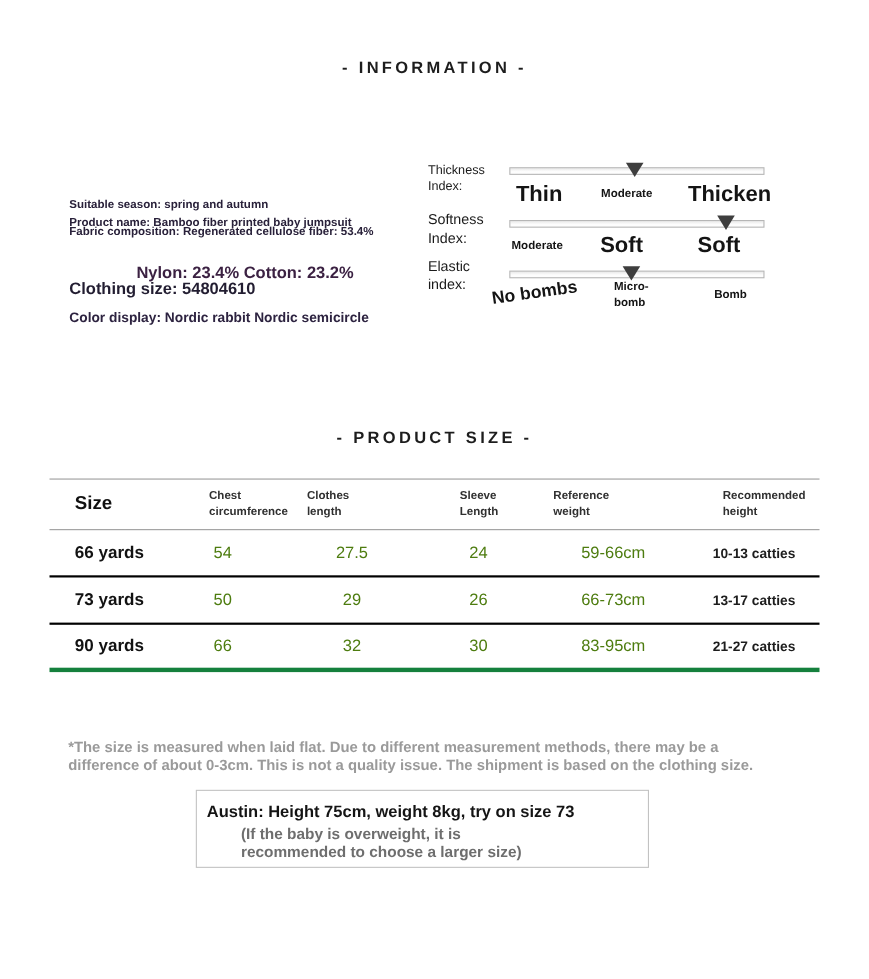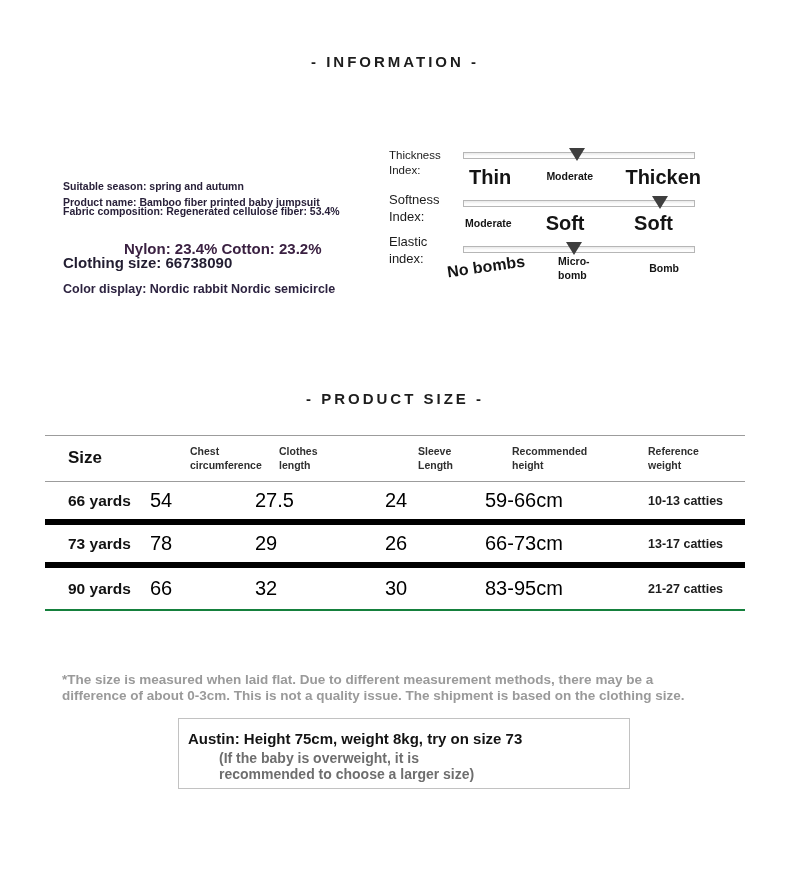"Clothing size: 66738090" div.info-line { text: 66738090 -> 54804610 }
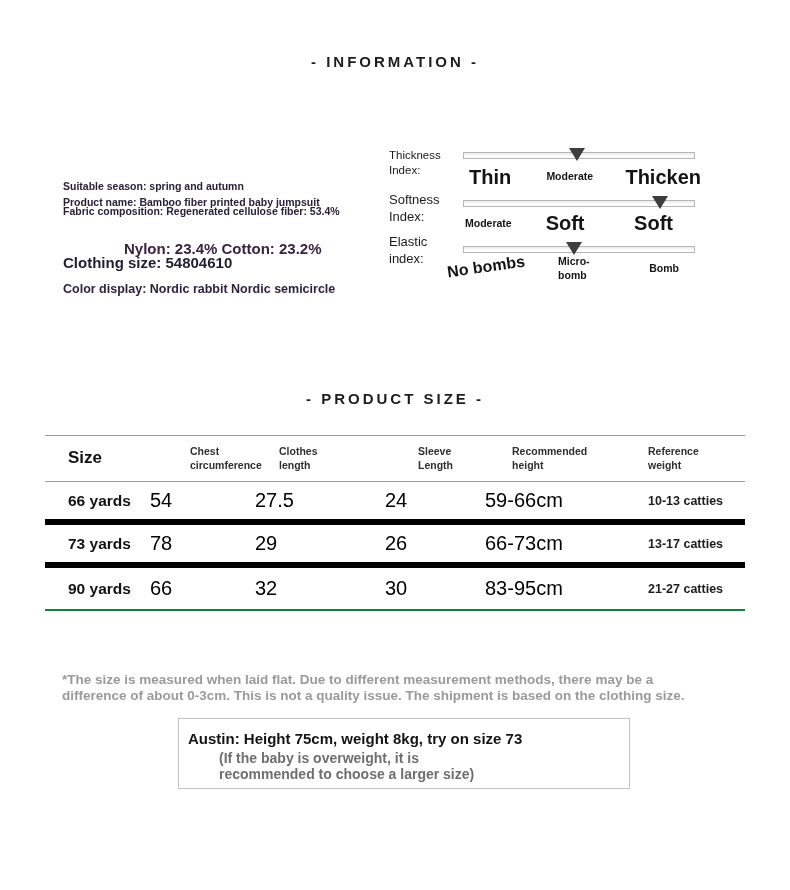"Recommended" div.th { order: before "Reference" -> after "Reference" }
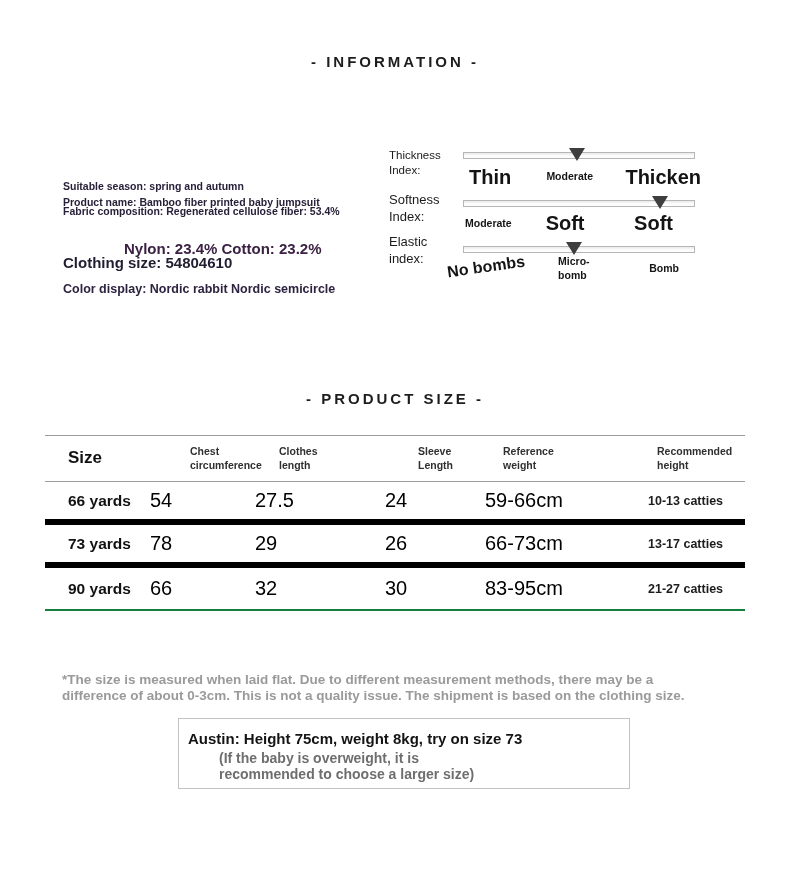"66 yards" .t-row { border-bottom: 6px solid #000000 -> 2px solid #000000 }
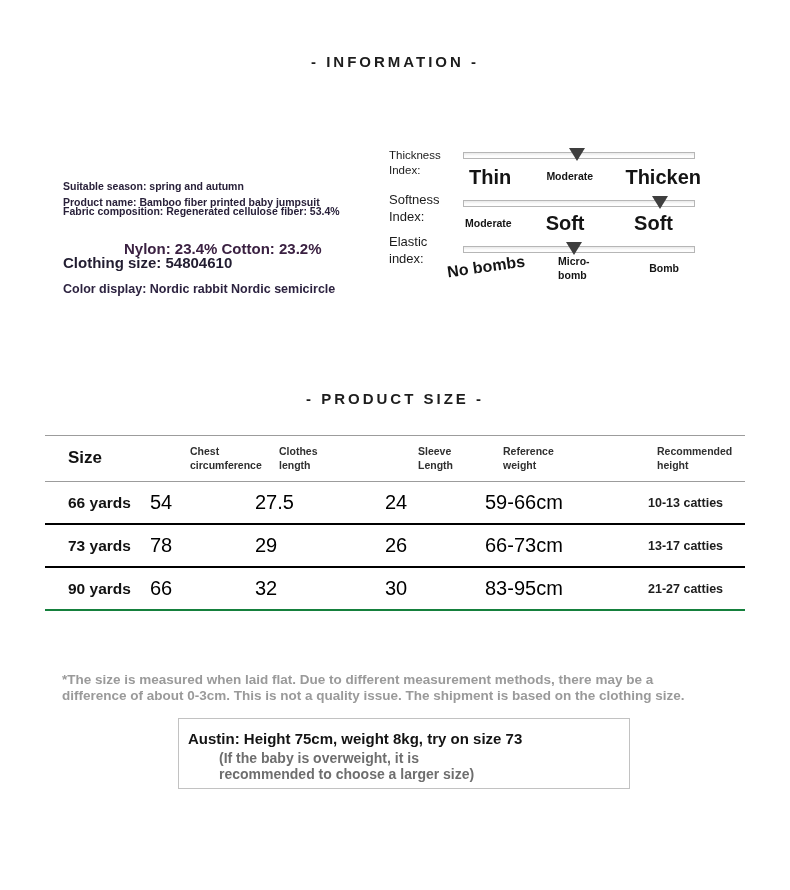"54" .td-num { color: #000000 -> #4d7c0f; font-size: 20px -> 15px; text-align: none -> center }
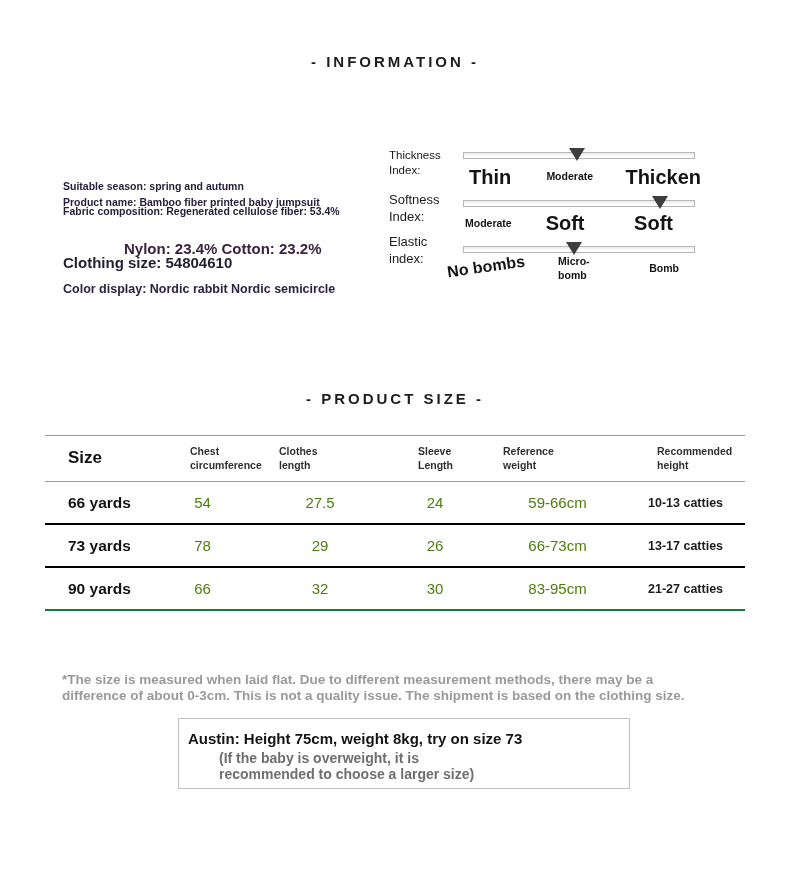"78" div.td-num { text: 78 -> 50 }
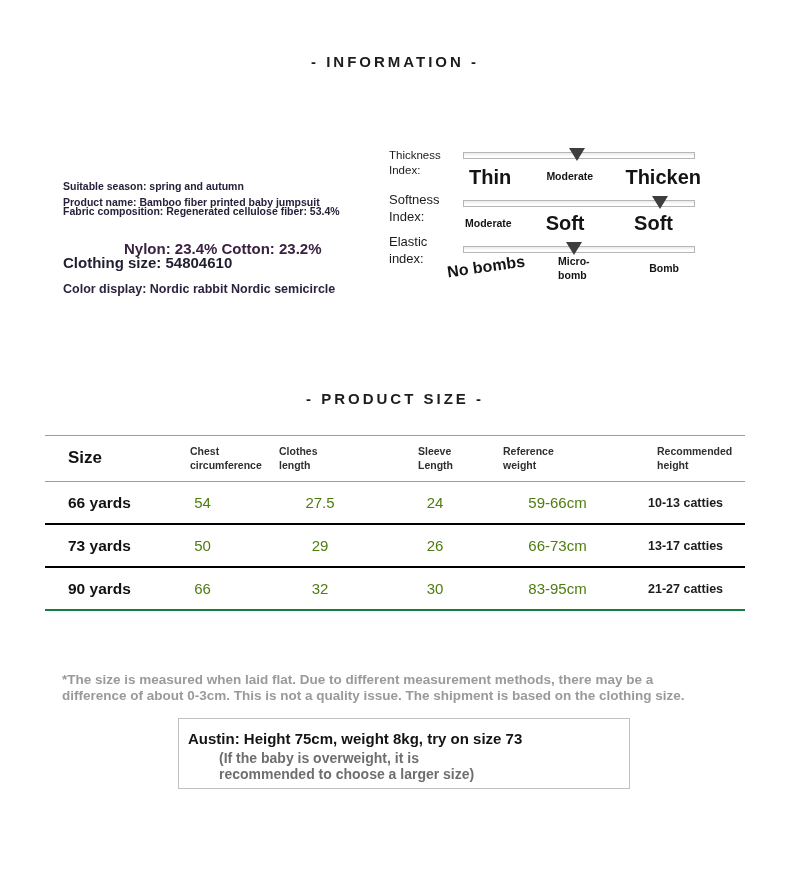"90 yards" .t-row.last { border-bottom: 2px solid #15803d -> 4px solid #15803d }
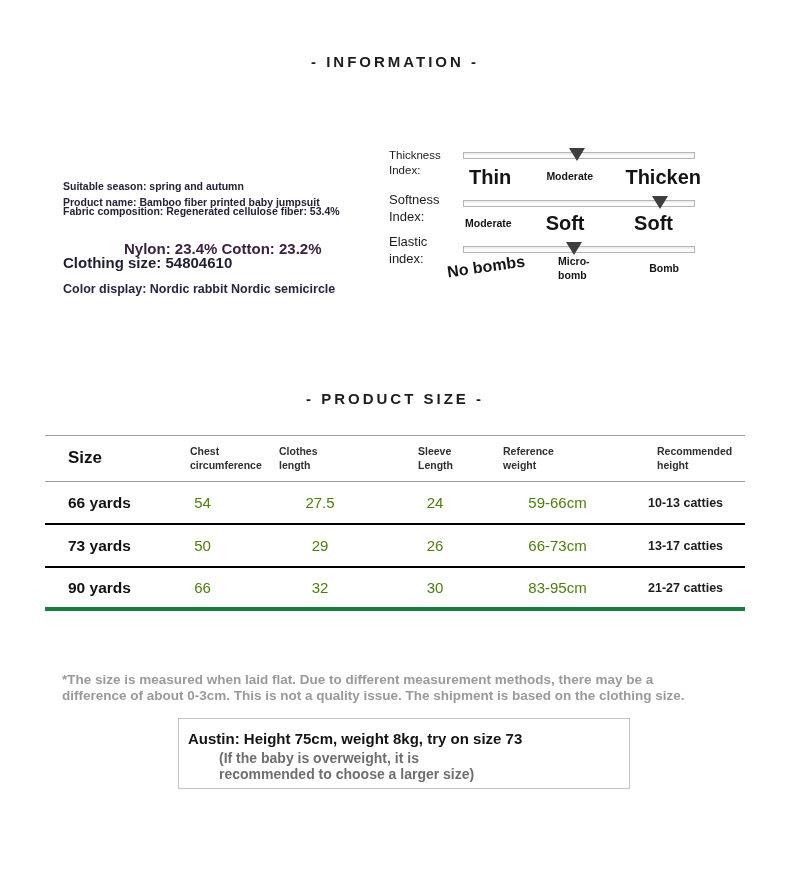"Austin: Height 75cm, weight 8kg," #try-on { width: 452px -> 412px }
